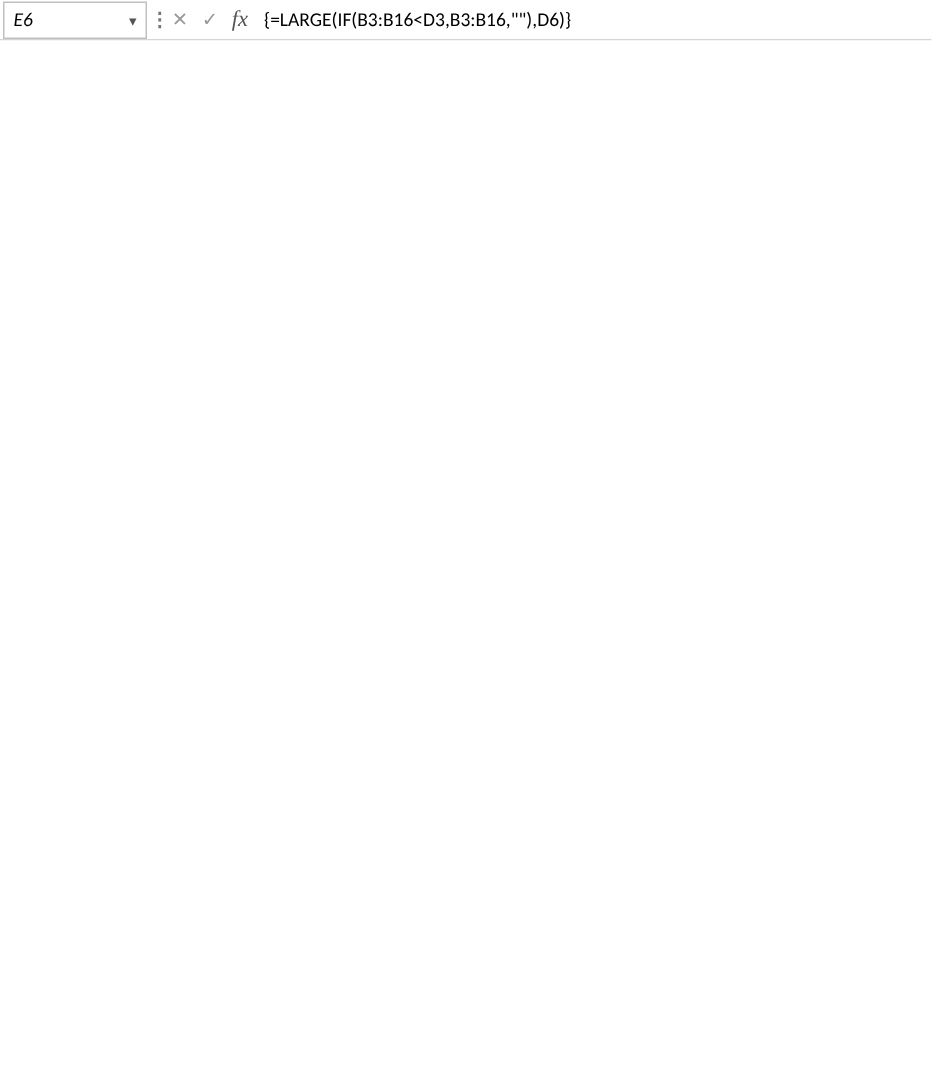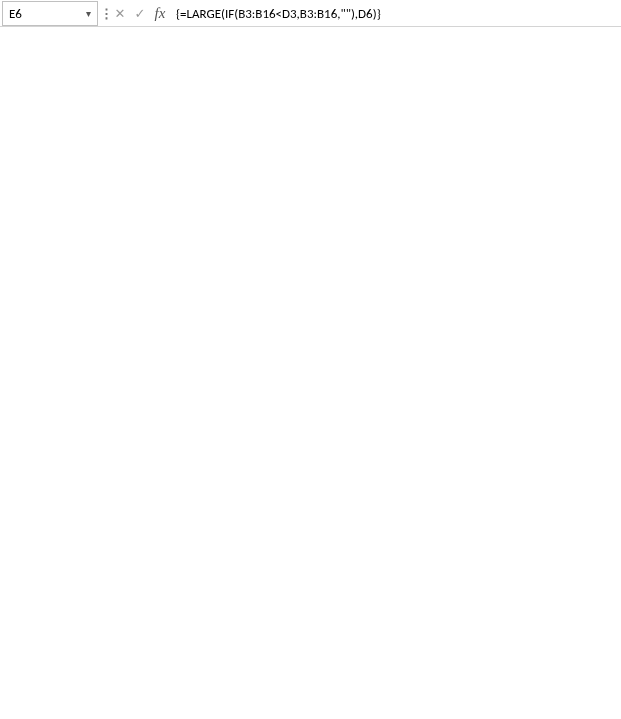"E6" .name-box-text { font-style: none -> italic }
